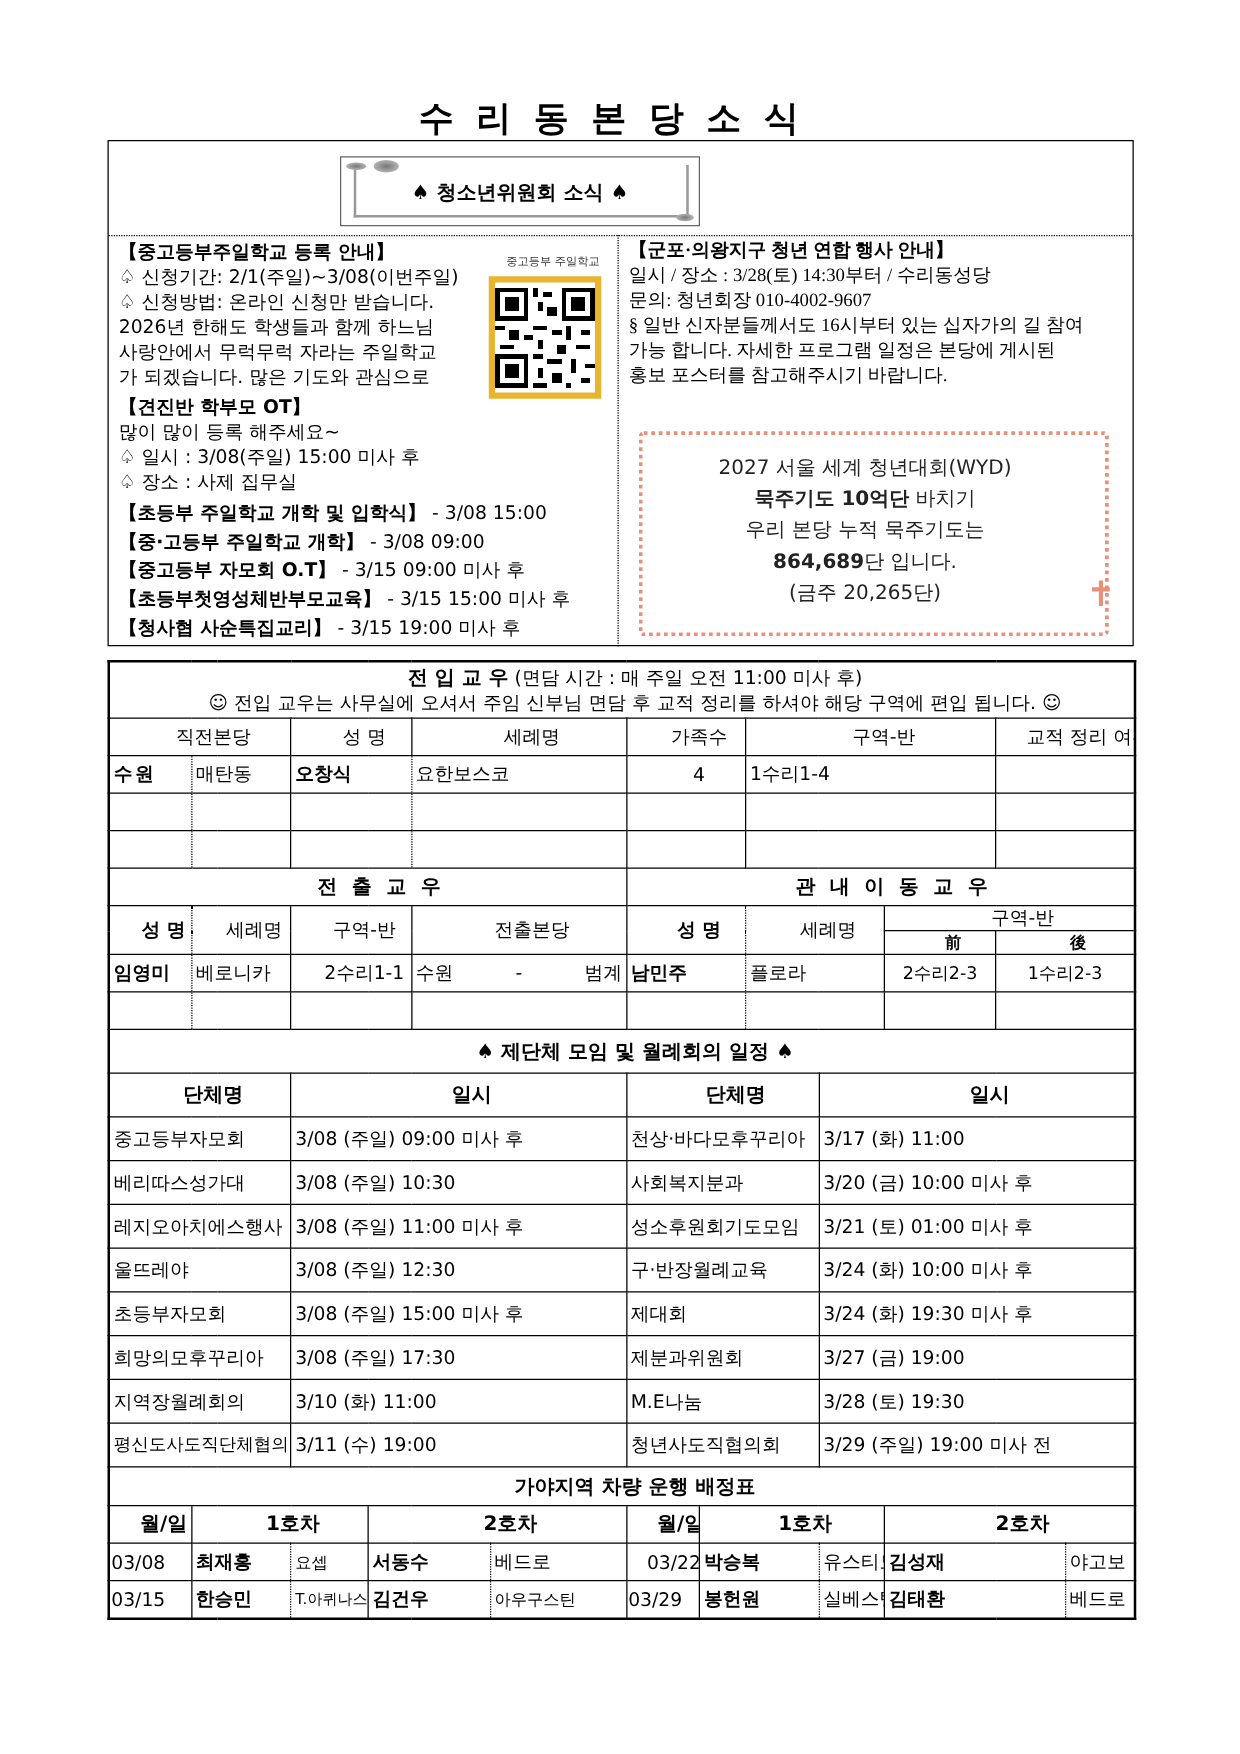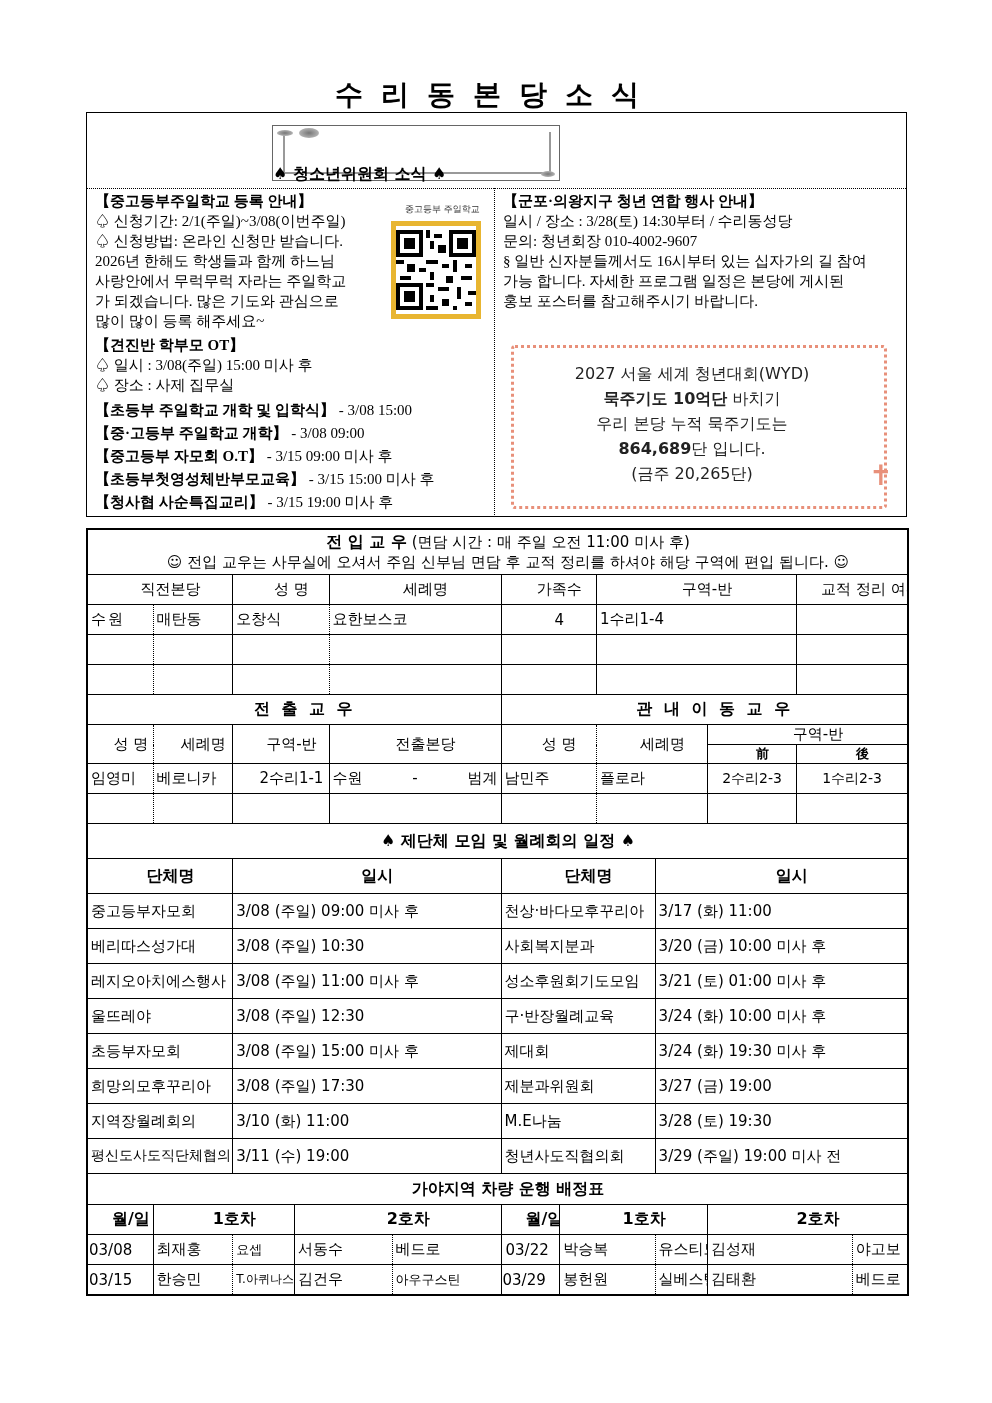"♠ 청소년위원회 소식 ♠" .banner-text { margin-top: 20px -> none; text-align: left -> center }
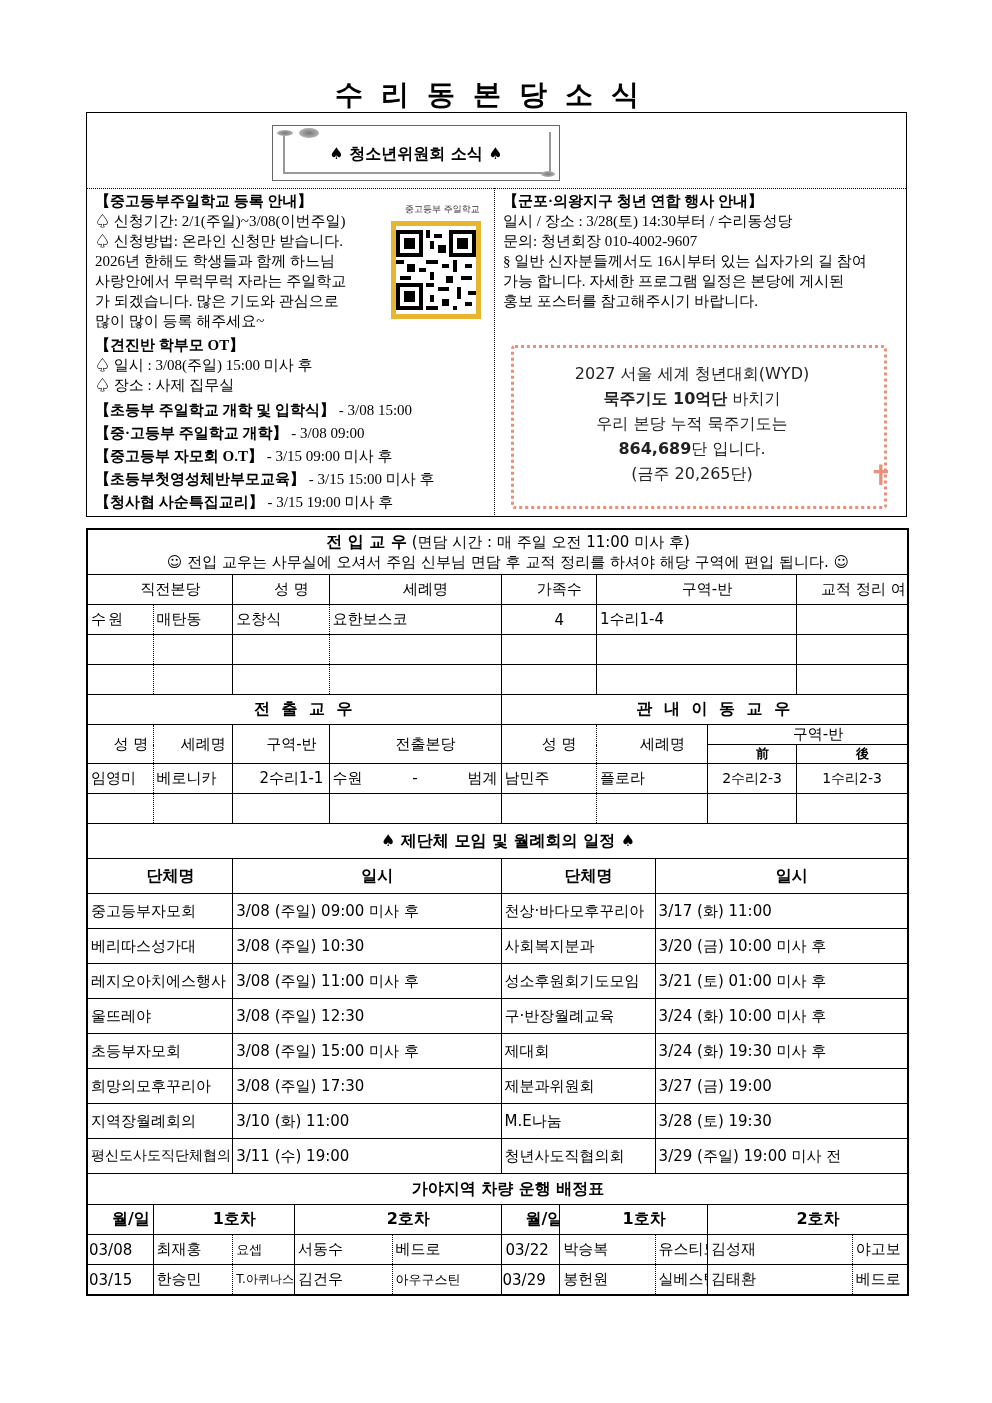"【중고등부주일학교 등록 안내】" .col-left { font-family: Liberation Serif, serif -> none }
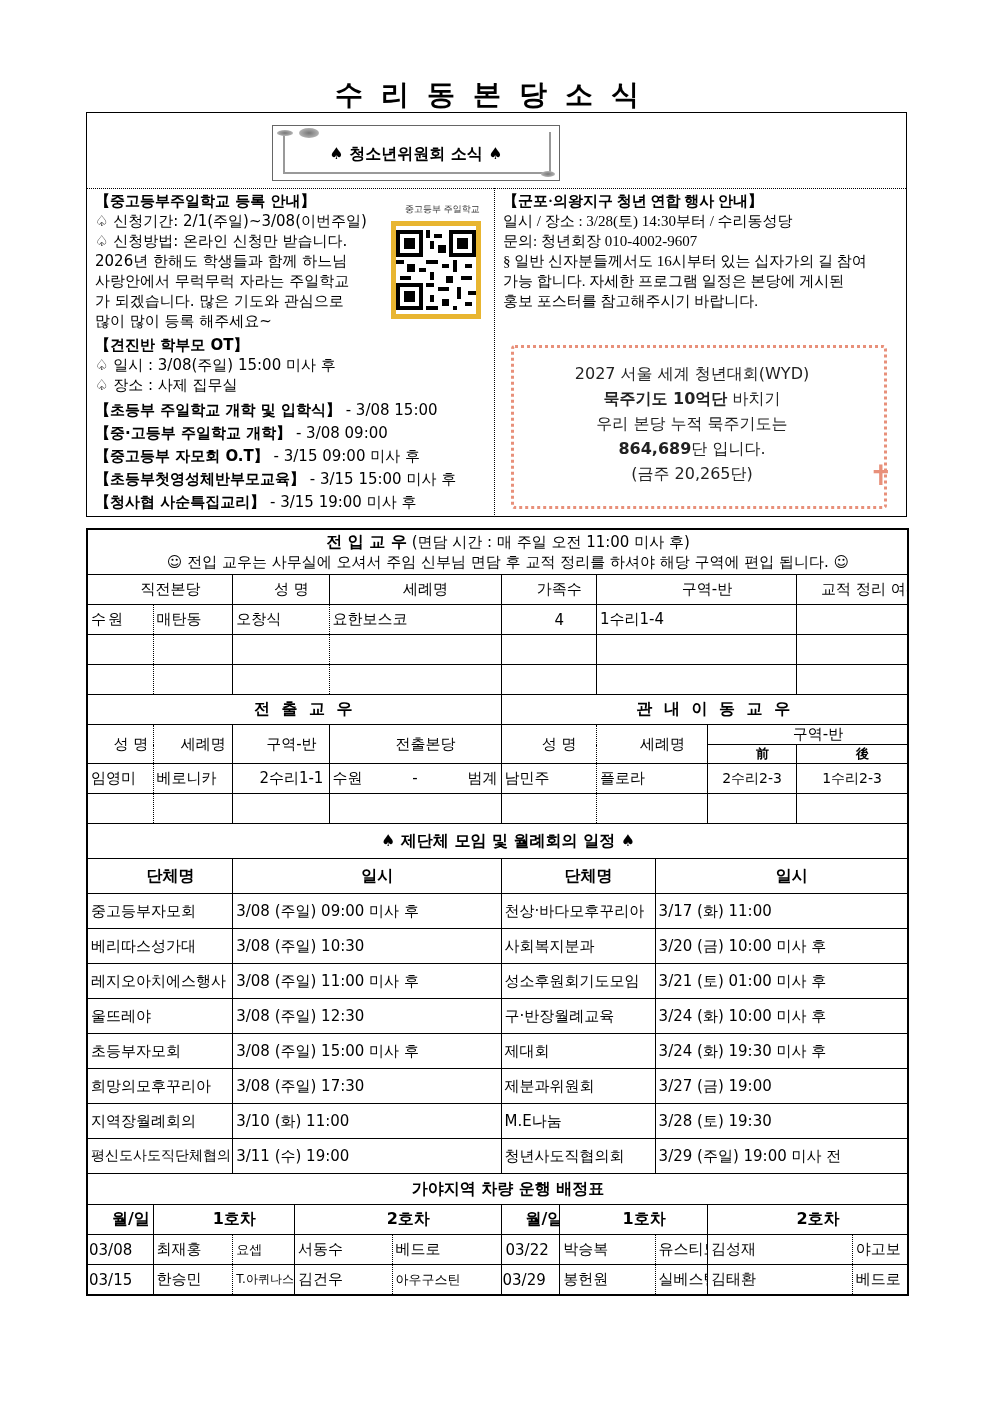"많이 많이 등록 해주세요~" div.line { order: before "【견진반 학부모 OT】" -> after "【견진반 학부모 OT】" }
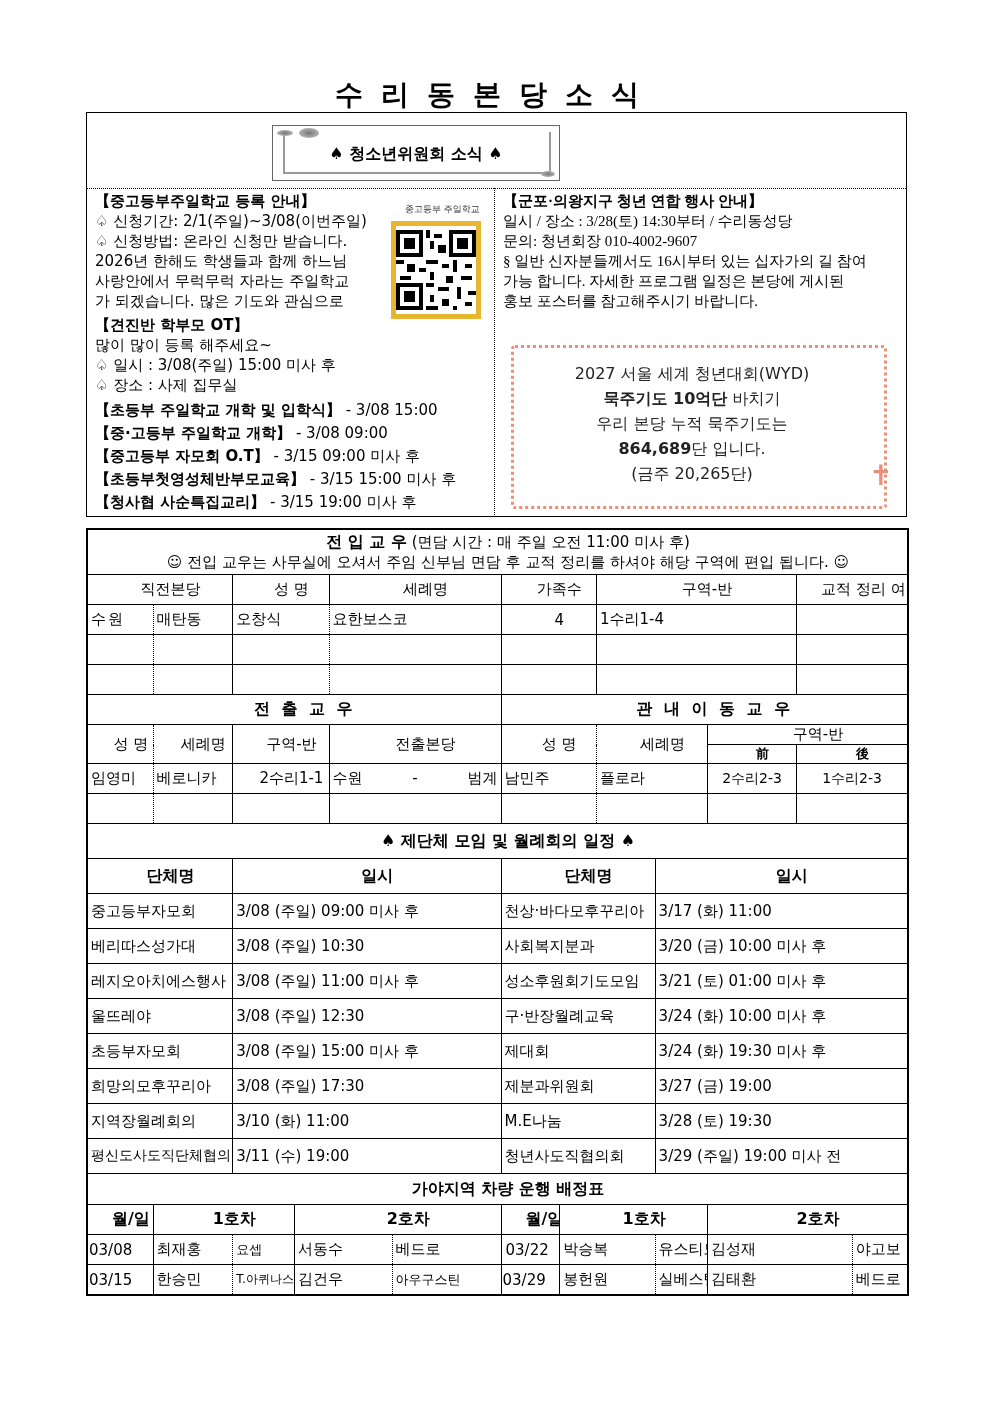"수원" .dr { font-weight: none -> bold }
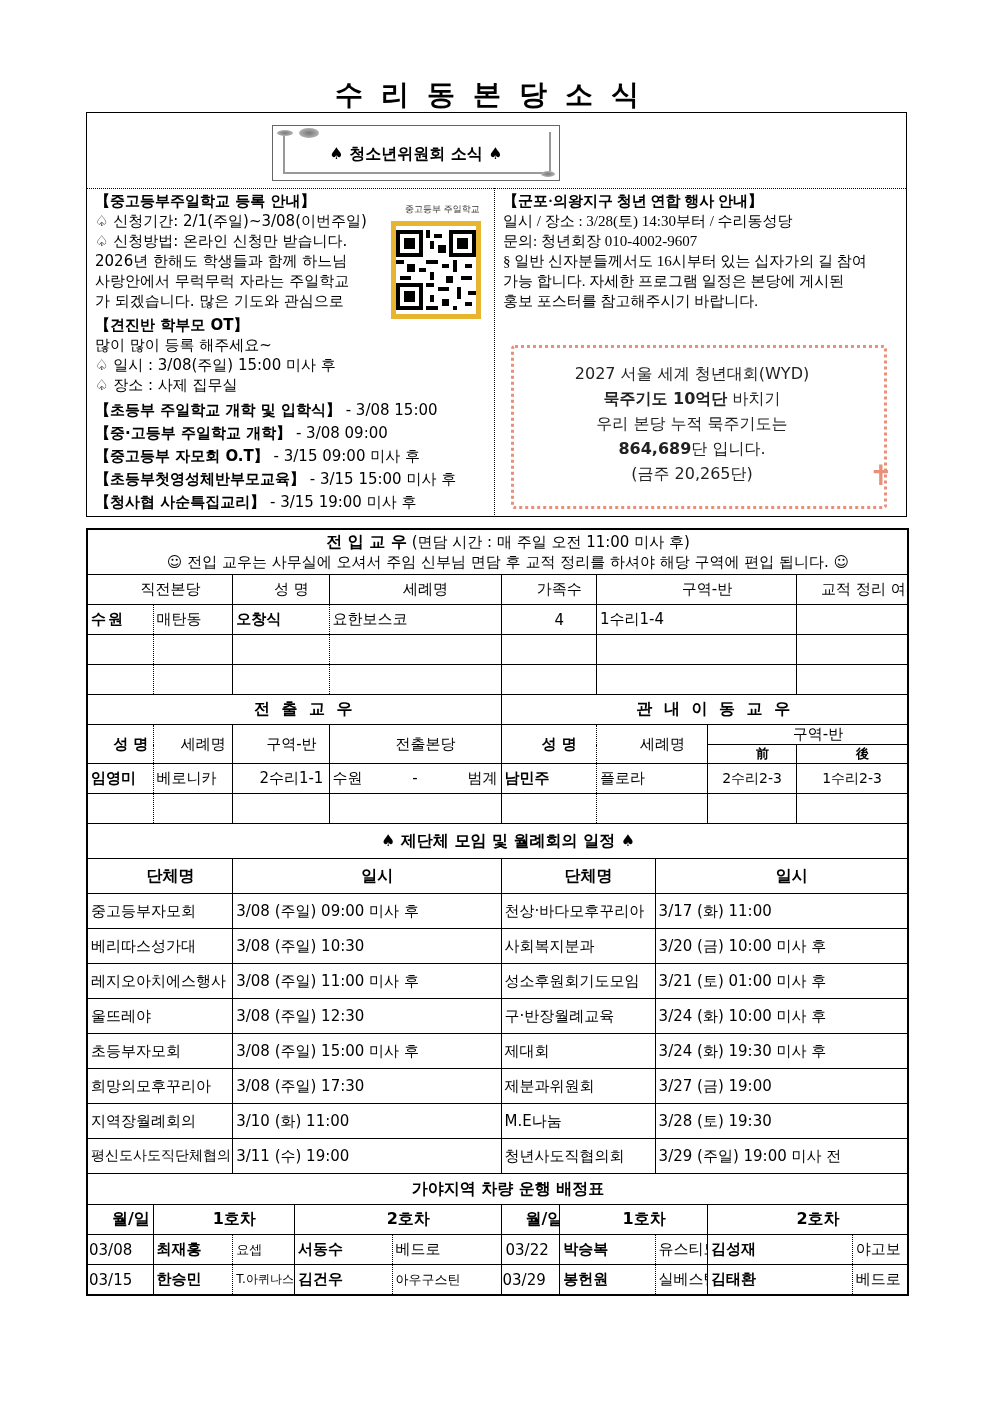"03/22" td { padding: 0 4px -> 0 16px }
